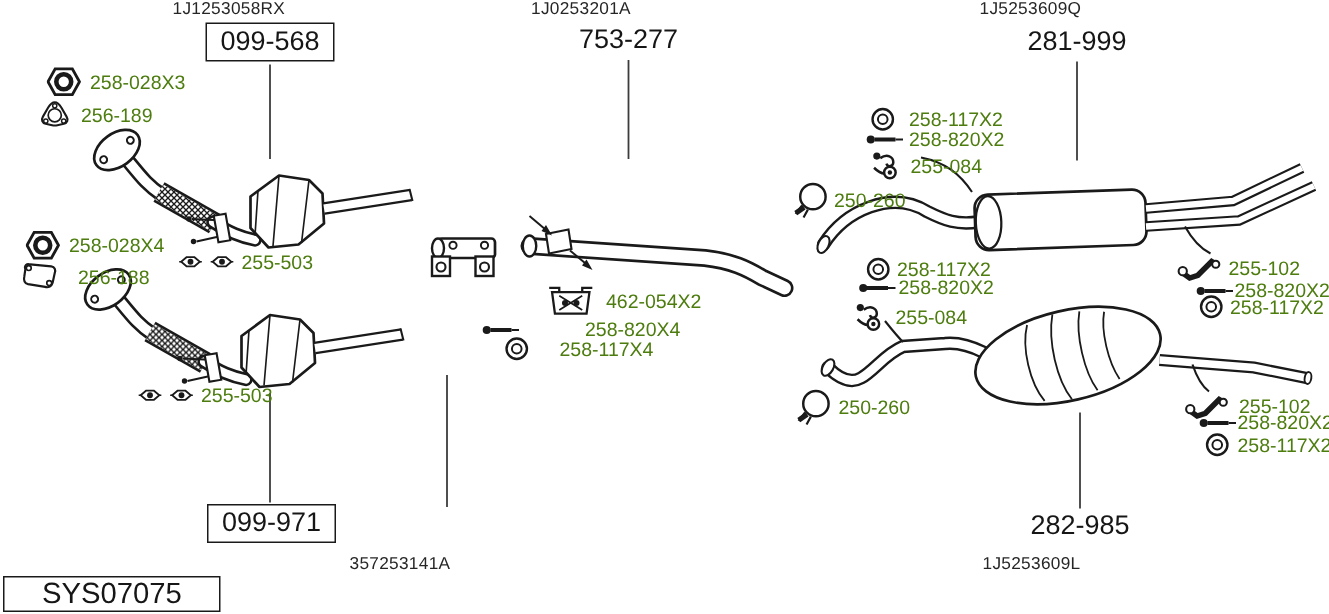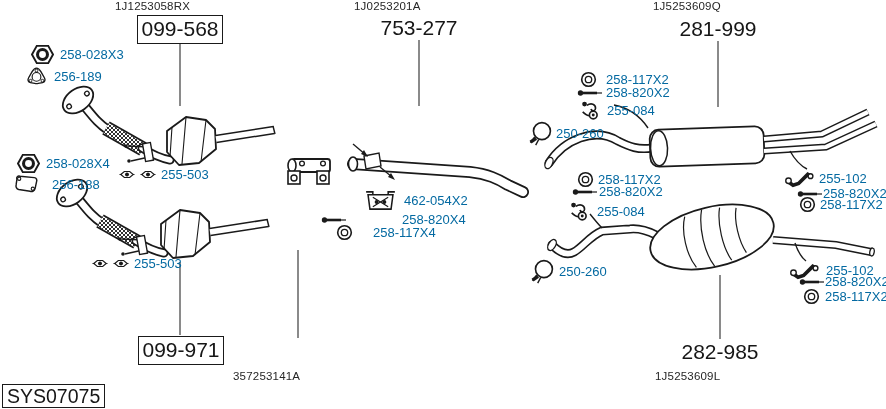"099-568" .pn { font-size: 21px -> 18px }
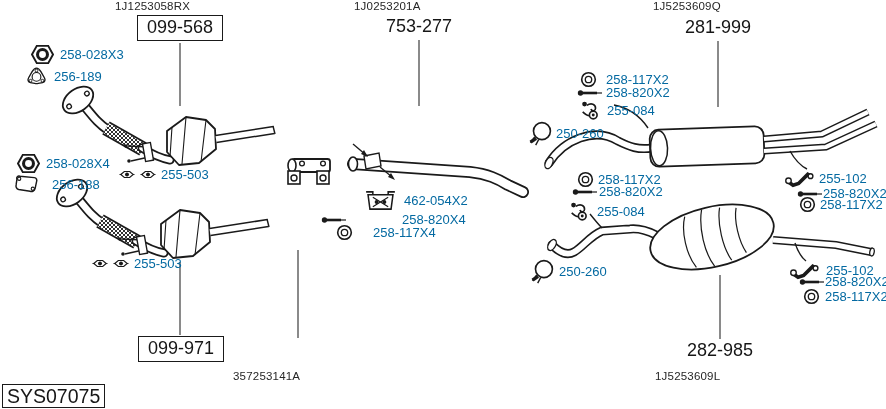"258-028X3" .hwt { color: #0369a1 -> #4d7c0f }
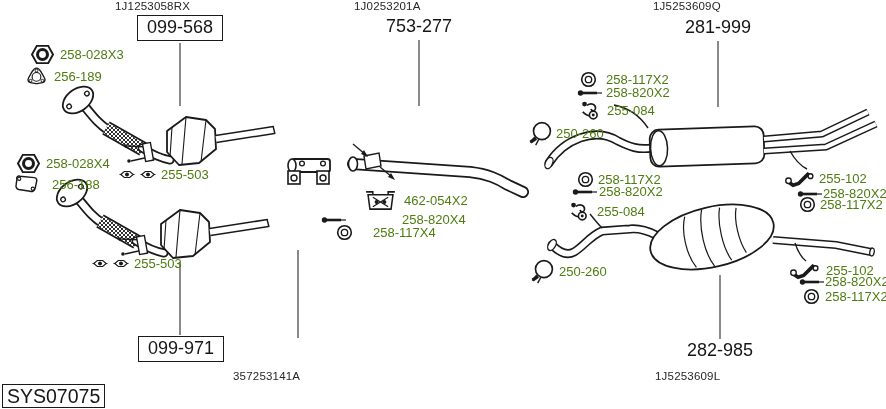"258-820X4" div.hw { gap: 55px -> 43px }
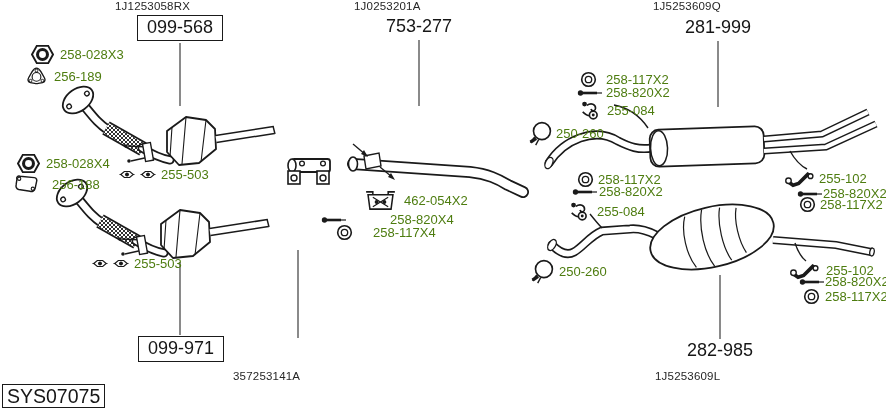"SYS07075" .sysbox { padding: 0 4px -> 0 25px }
